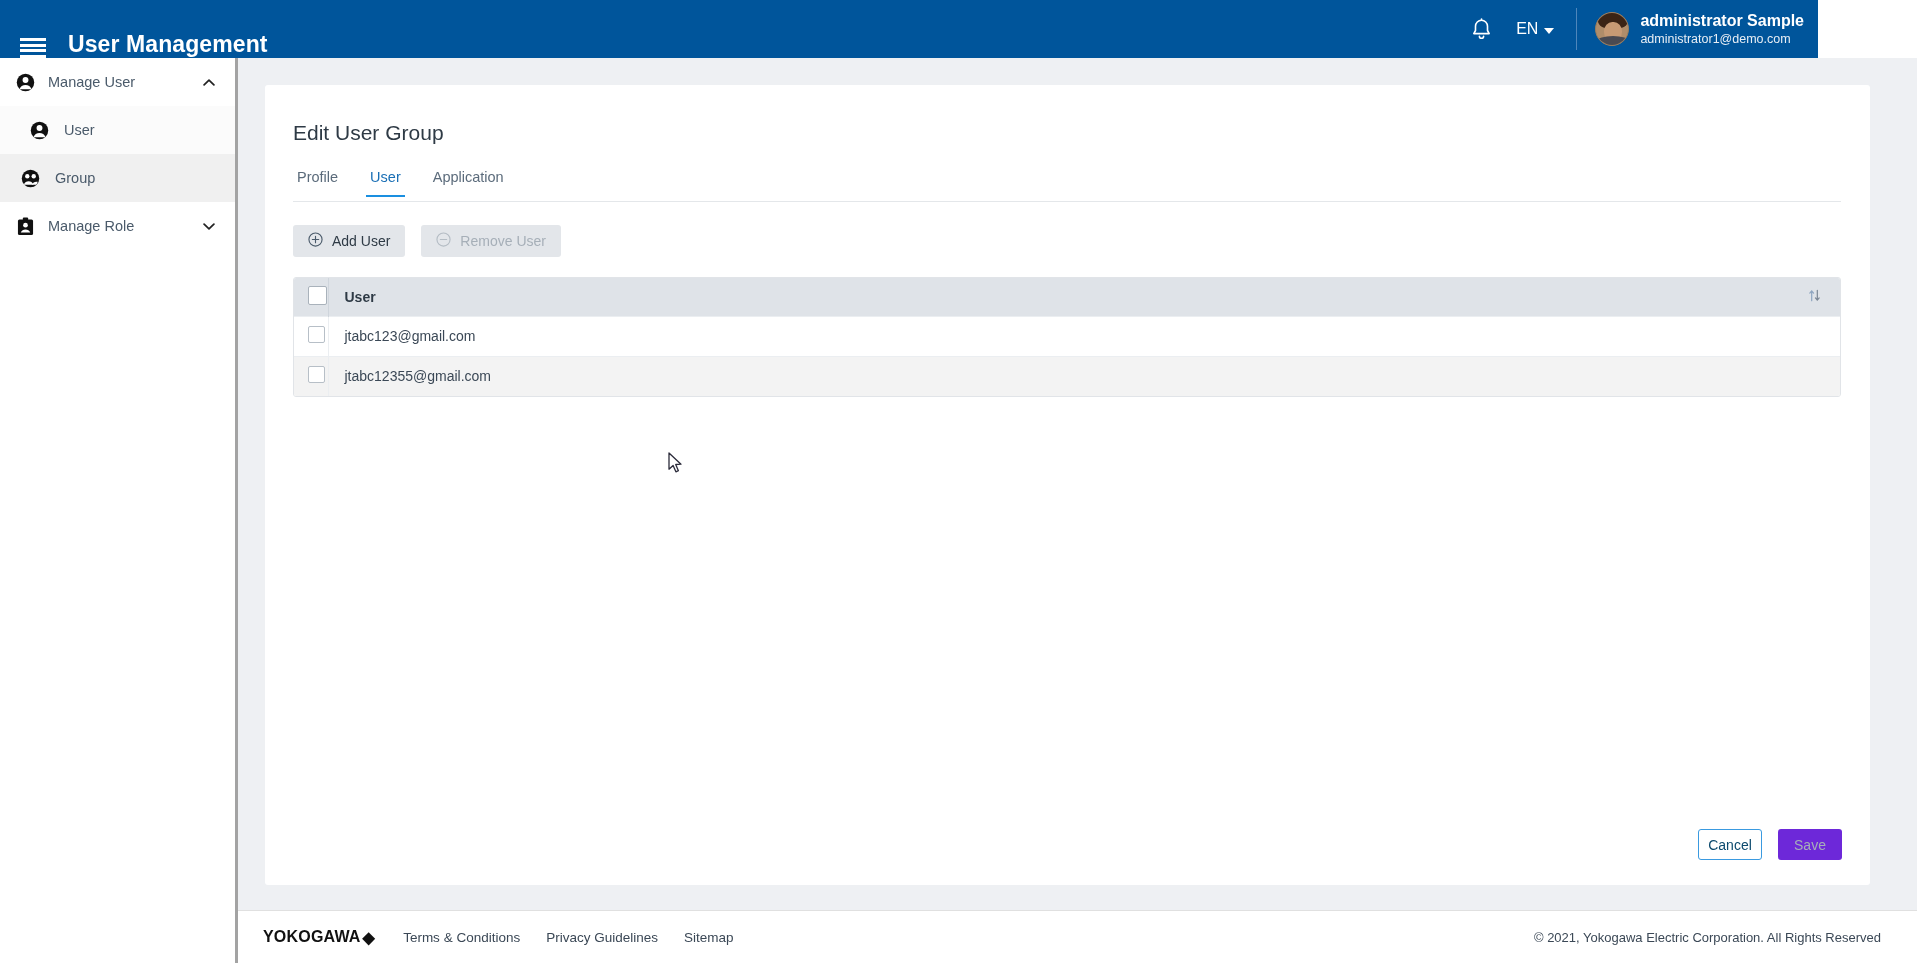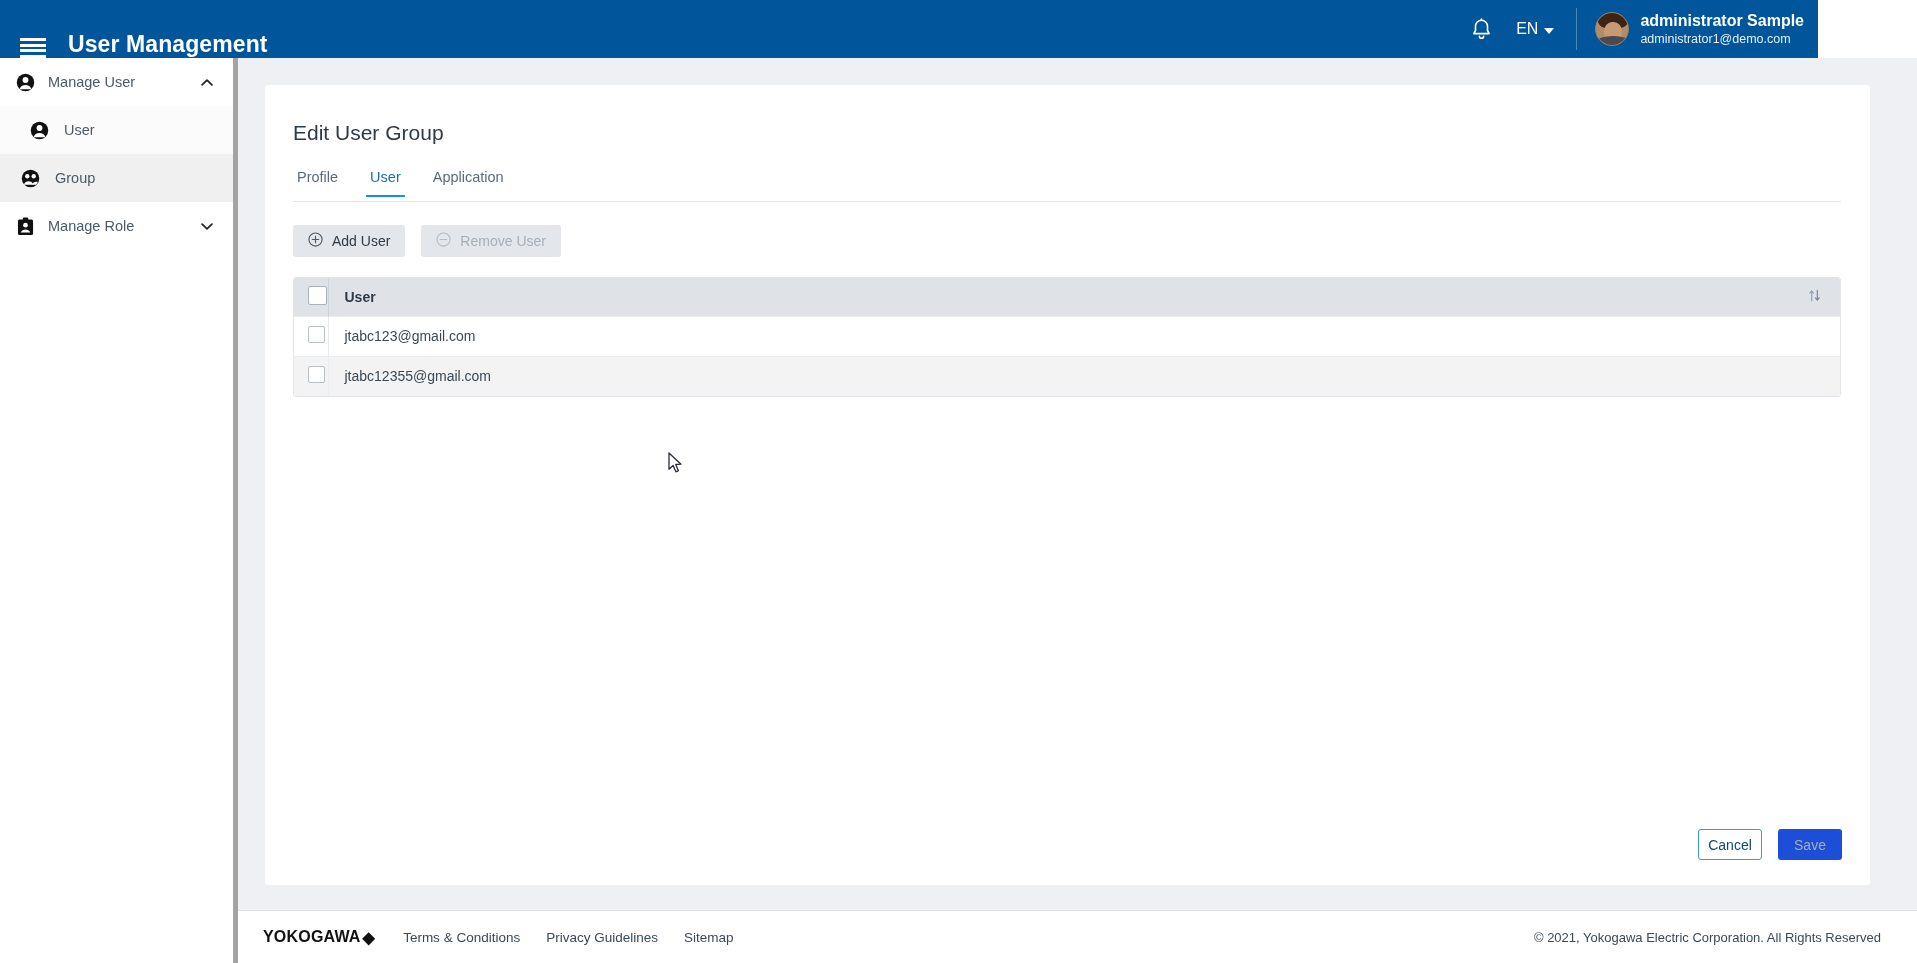"Manage User" .sidebar { border-right: 5px solid #a3a3a3 -> 3px solid #a3a3a3 }
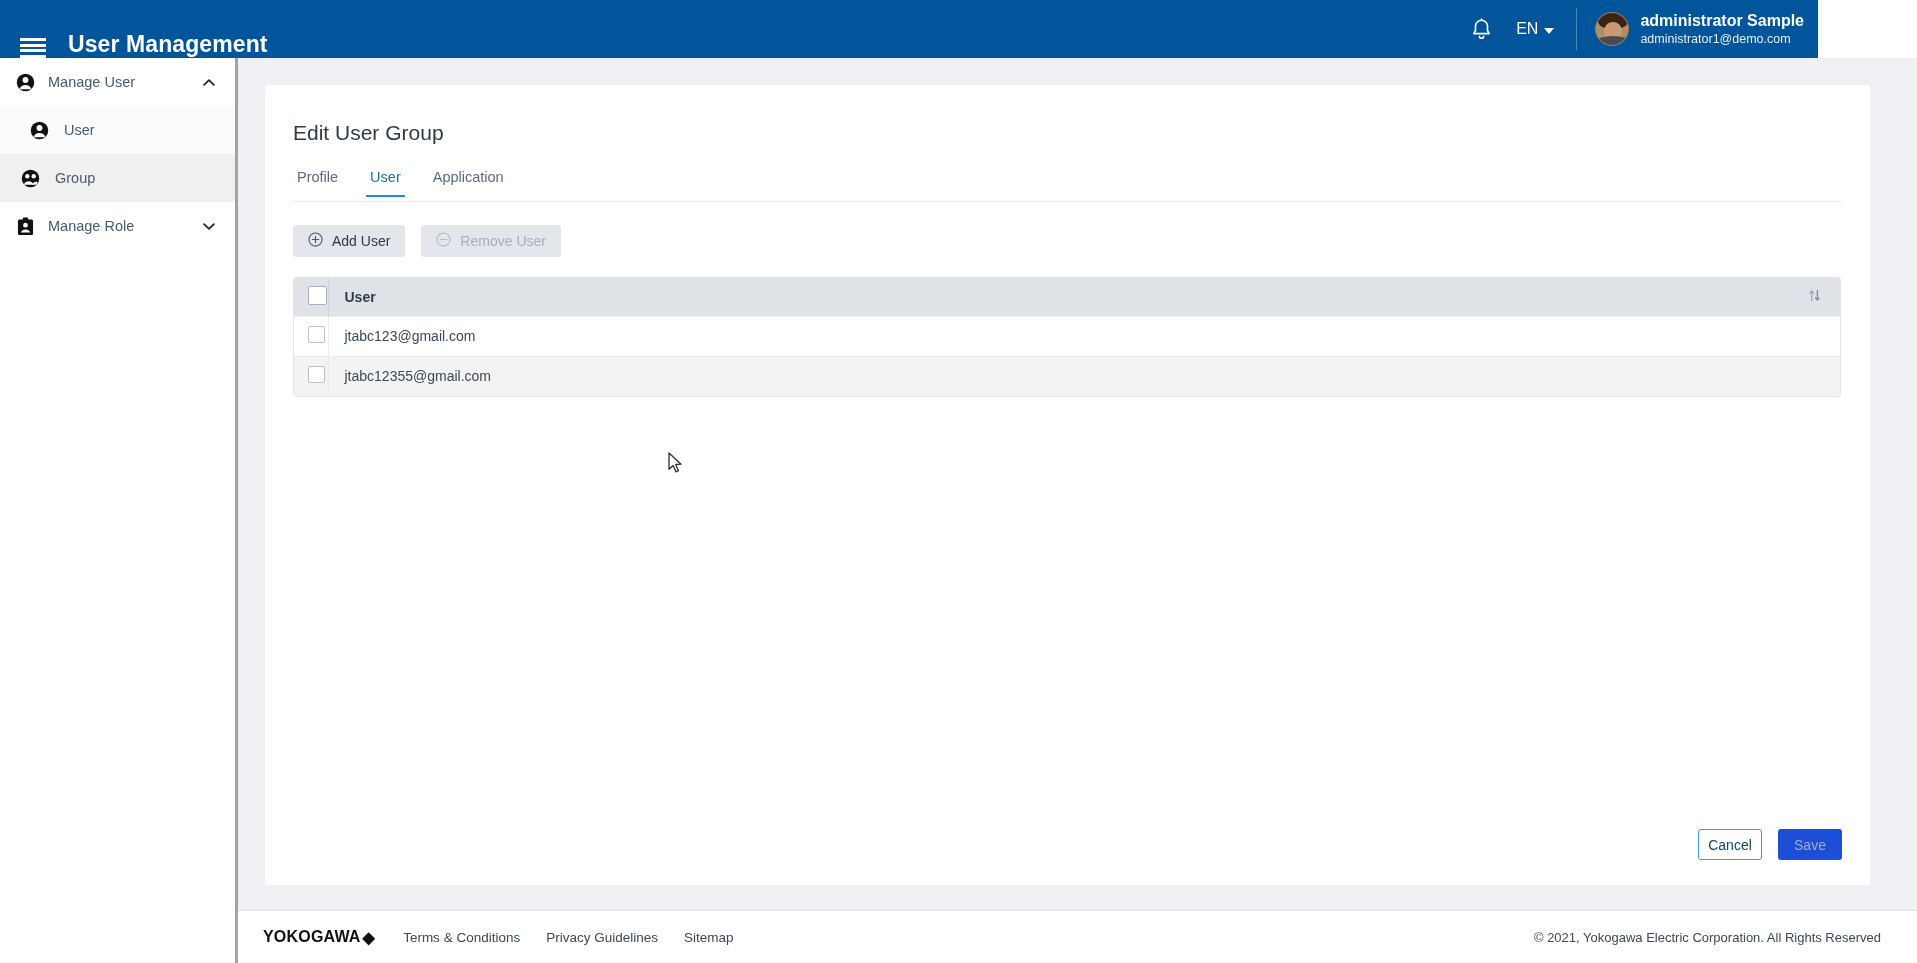"Save" .btn-save { background: #1d4ed8 -> #6d28d9 }
